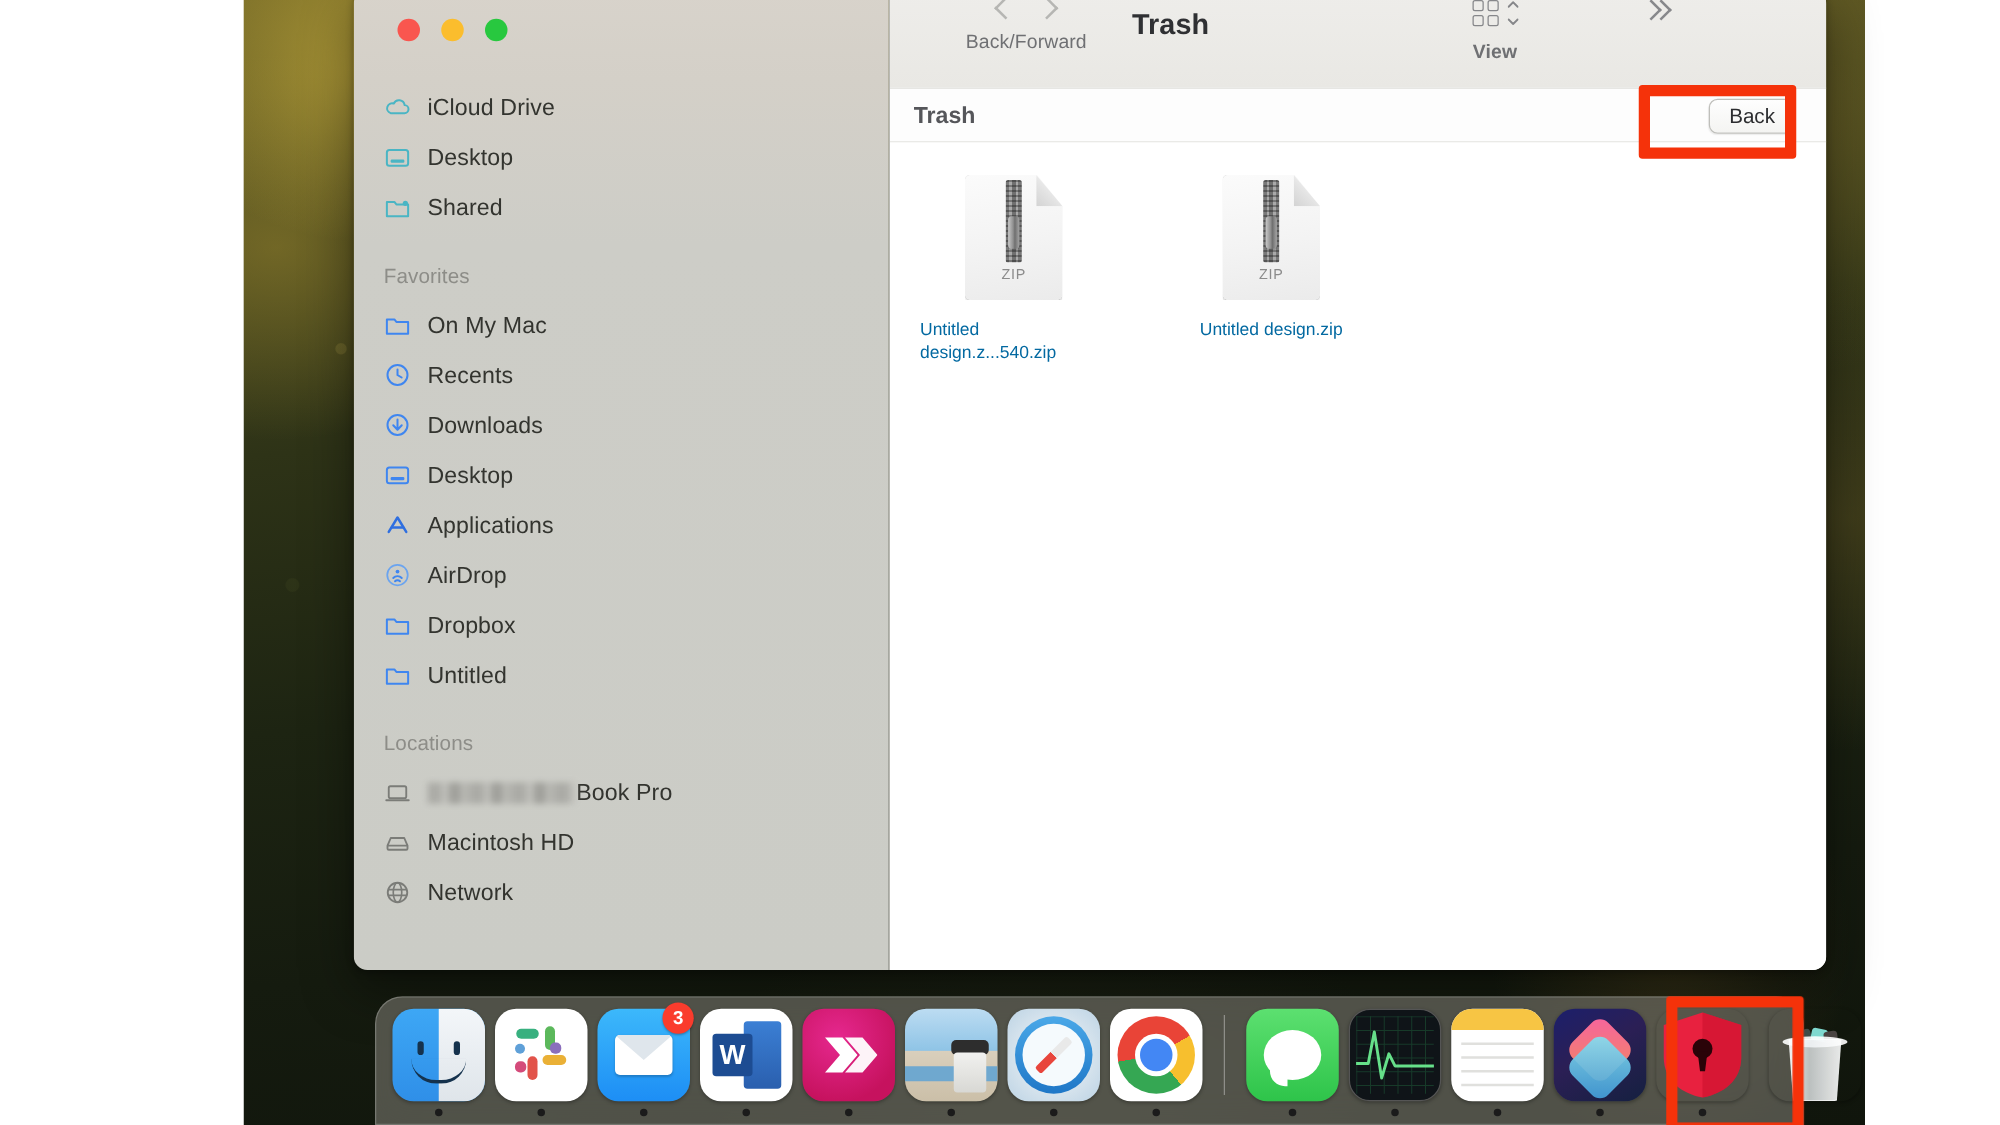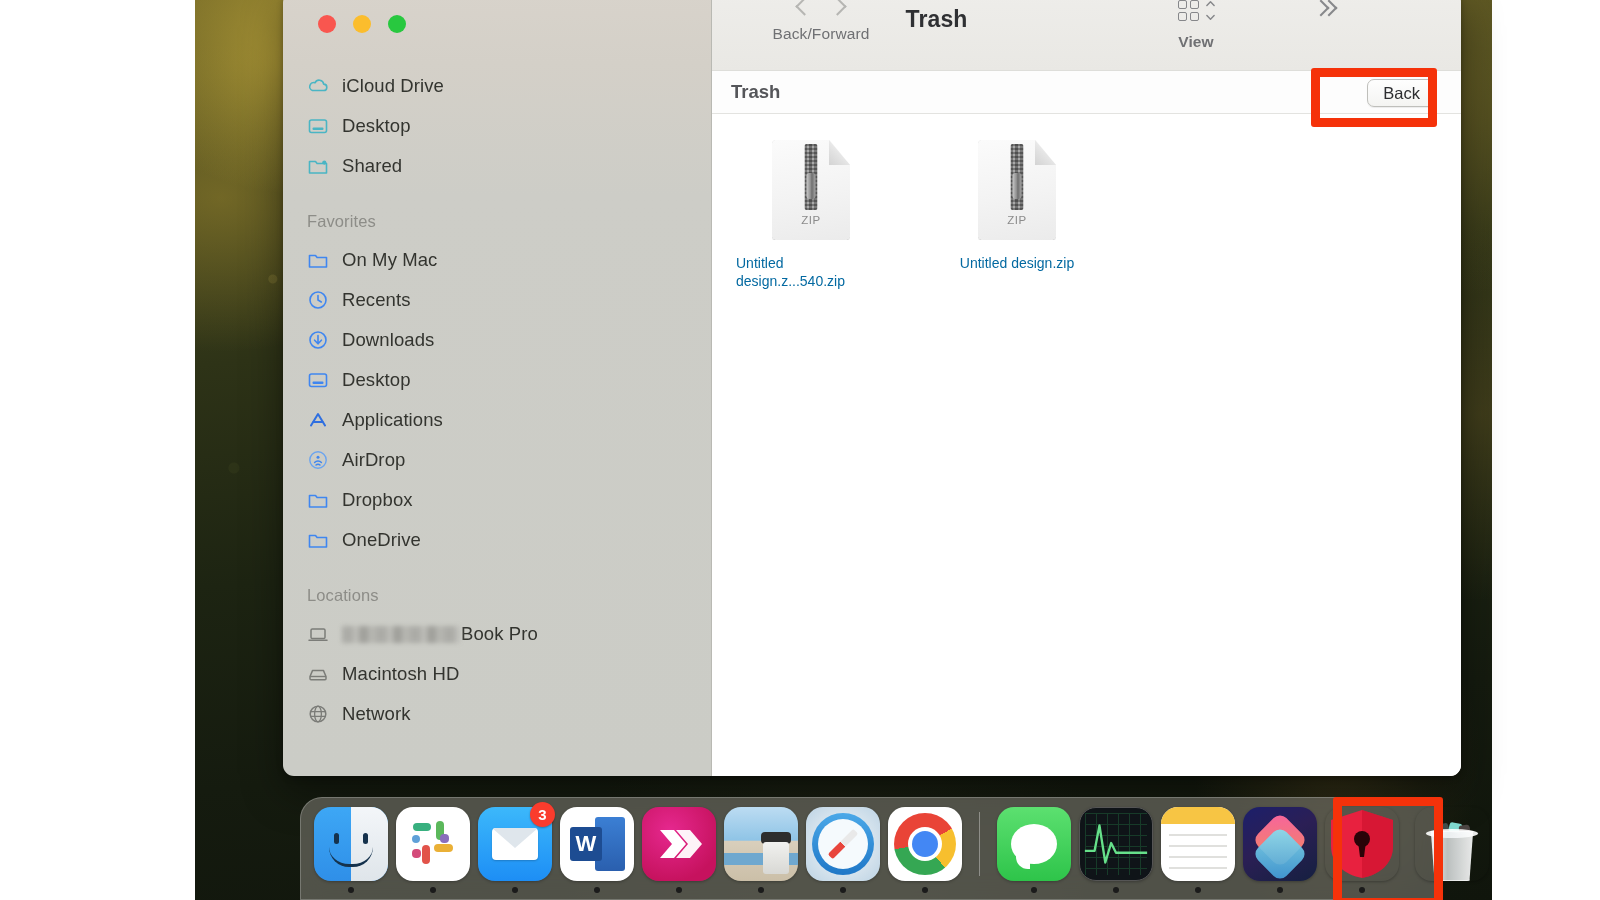"OneDrive" span.lbl { text: OneDrive -> Untitled }
